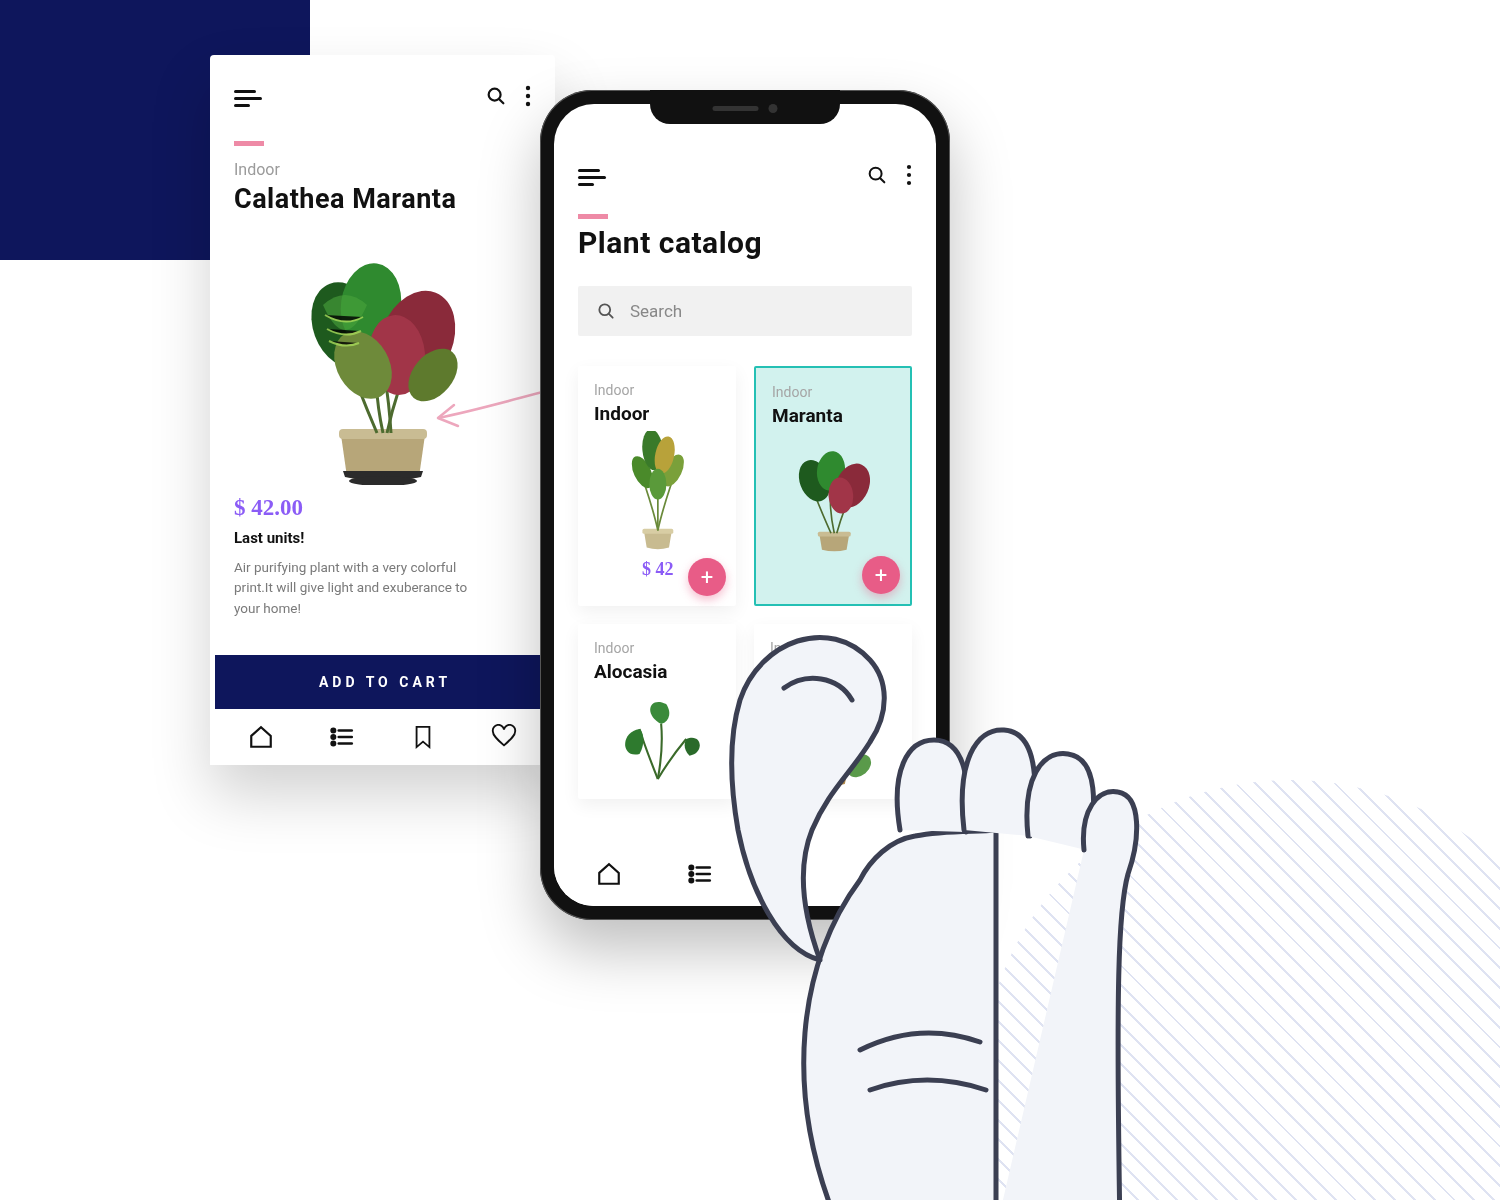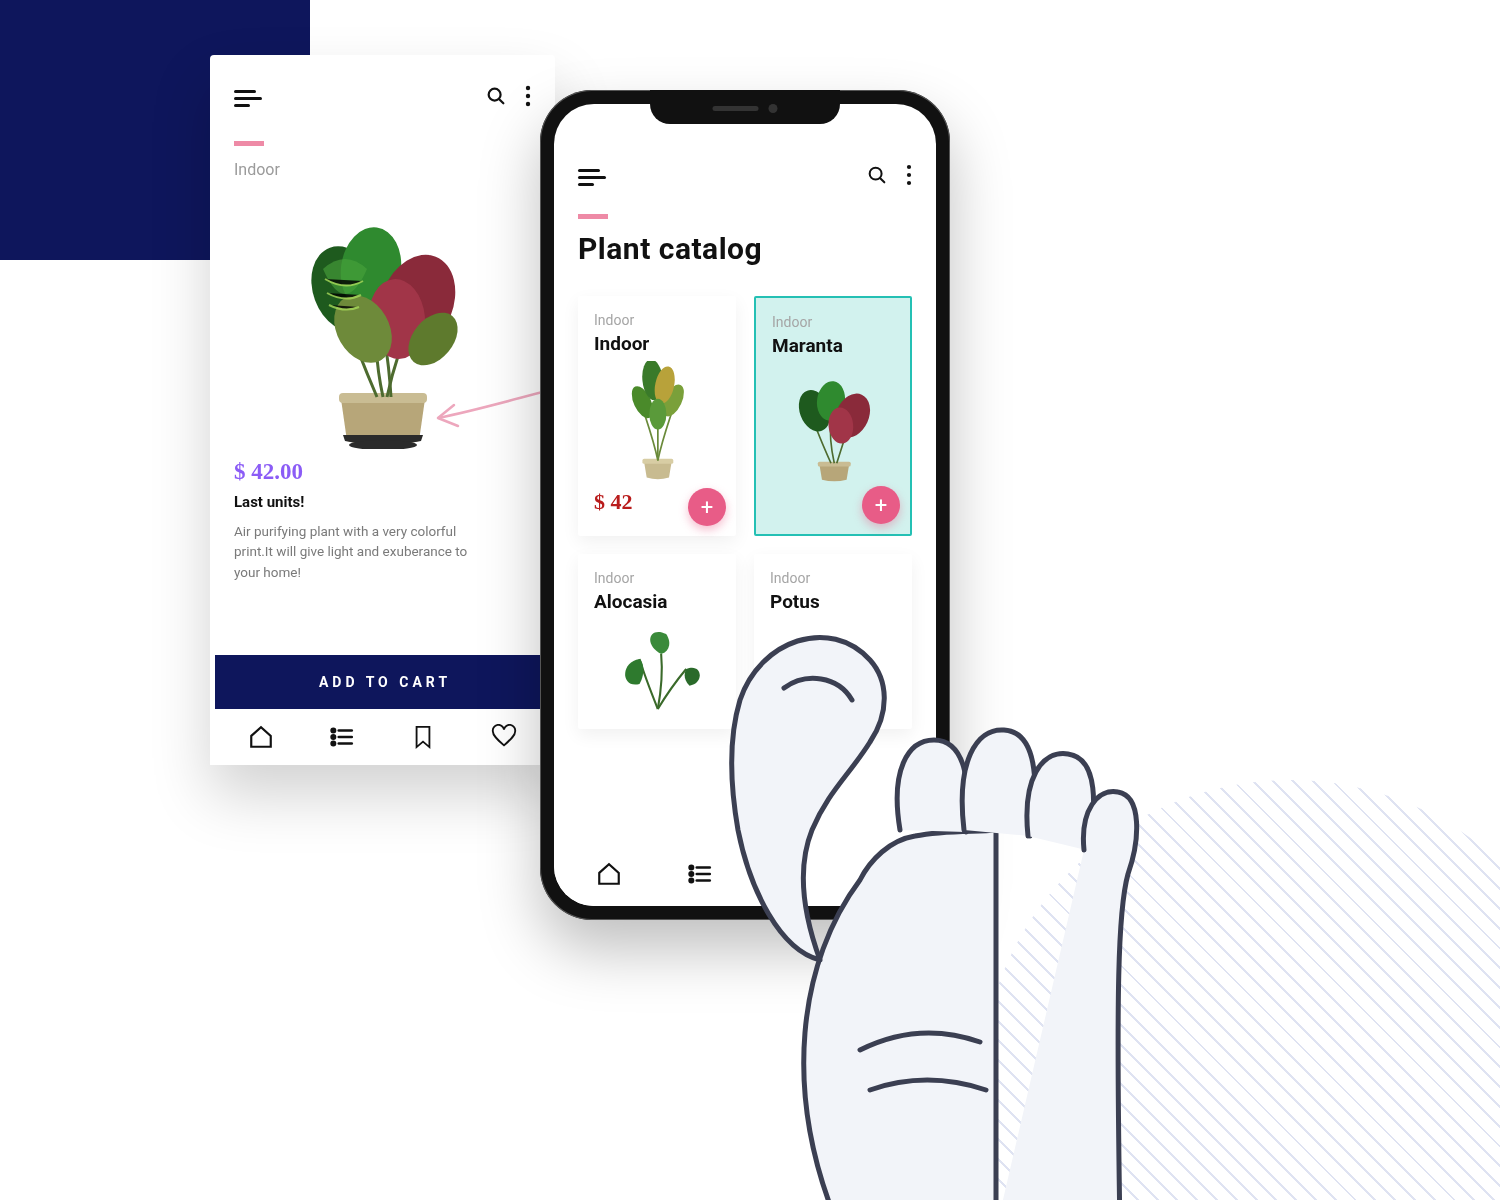"Calathea Maranta" h1.page-title { html: none -> <h1>Calathea Maranta</h1> }
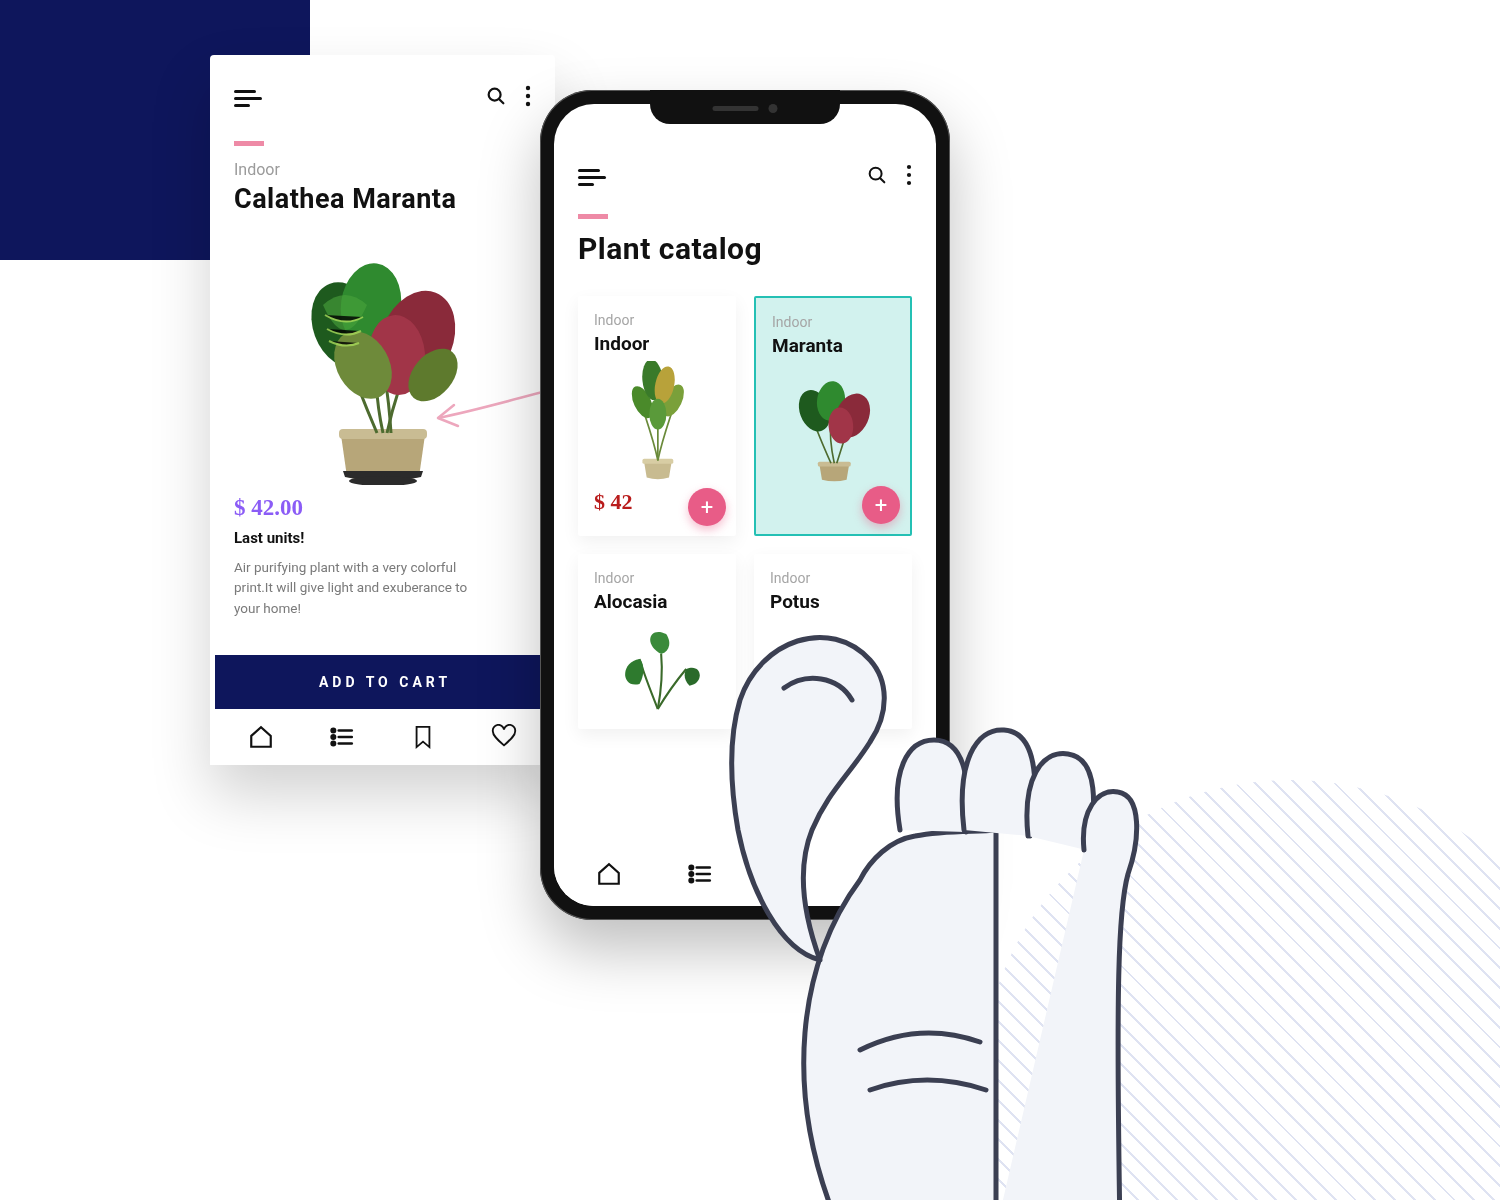"Plant catalog" .catalog-title { margin-top: 12px -> 6px }
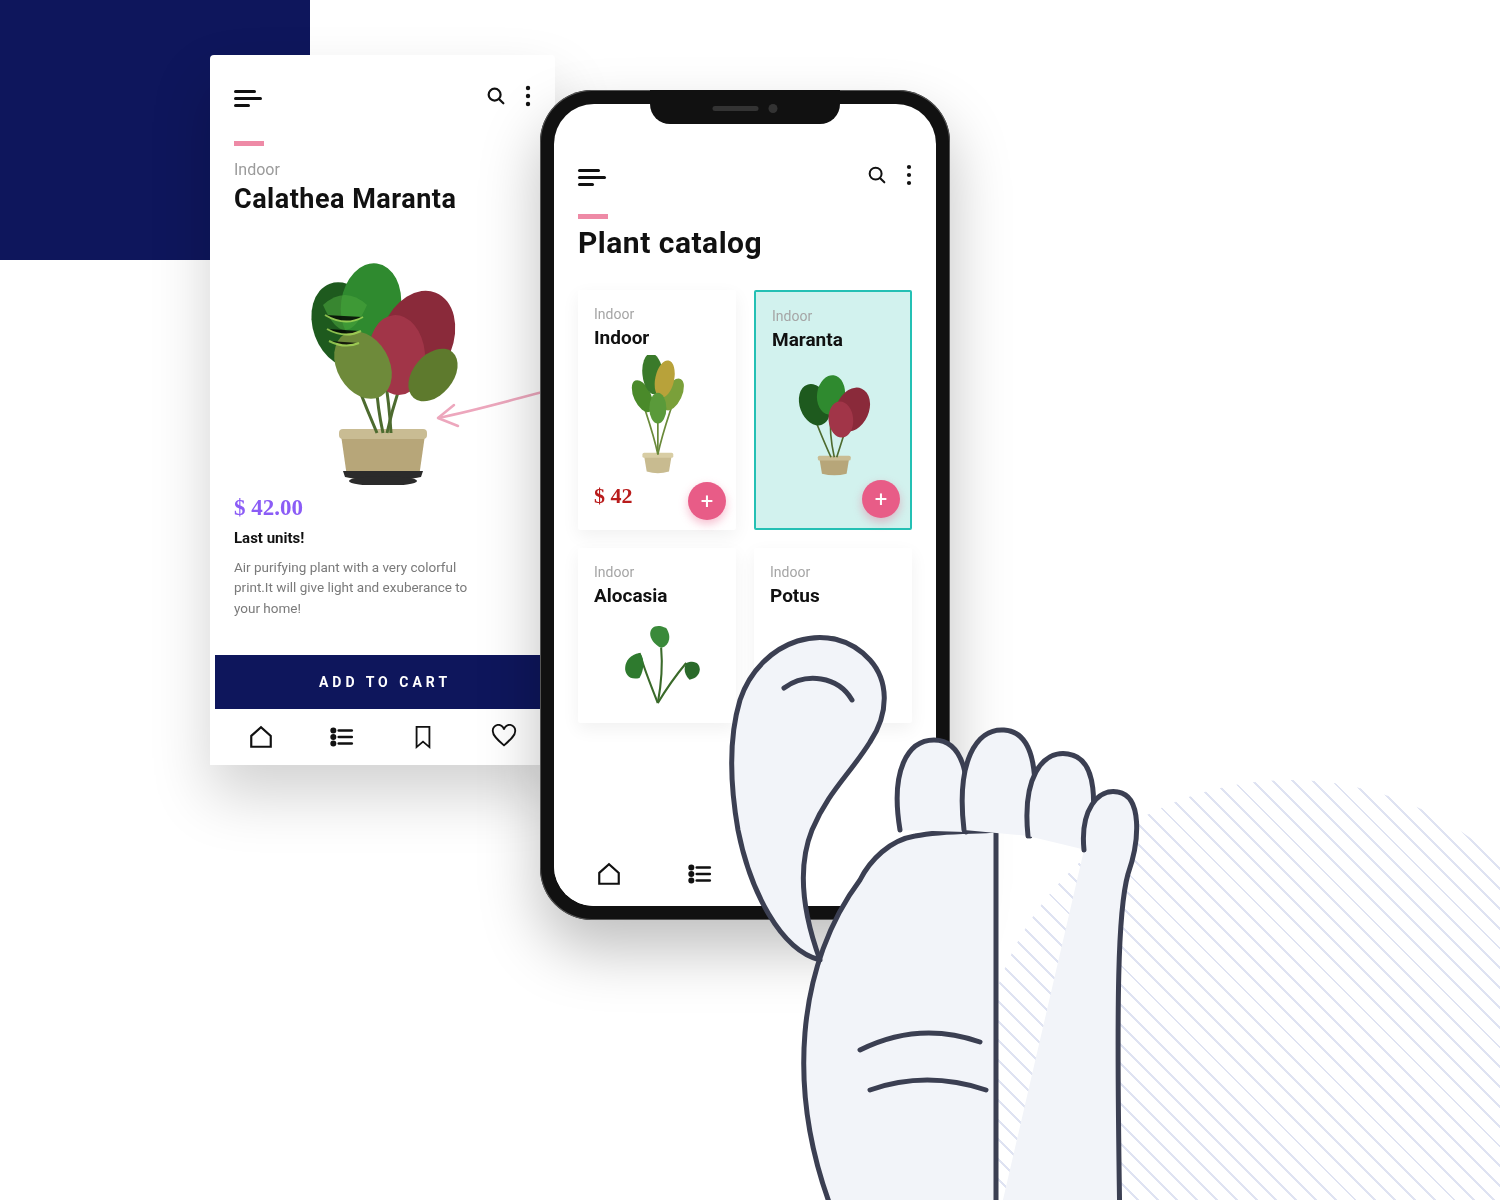"Search" div.searchbar { html: none -> <div> <svg> <circle></circle> <line></line> </svg> <span>Search</span> </div> }
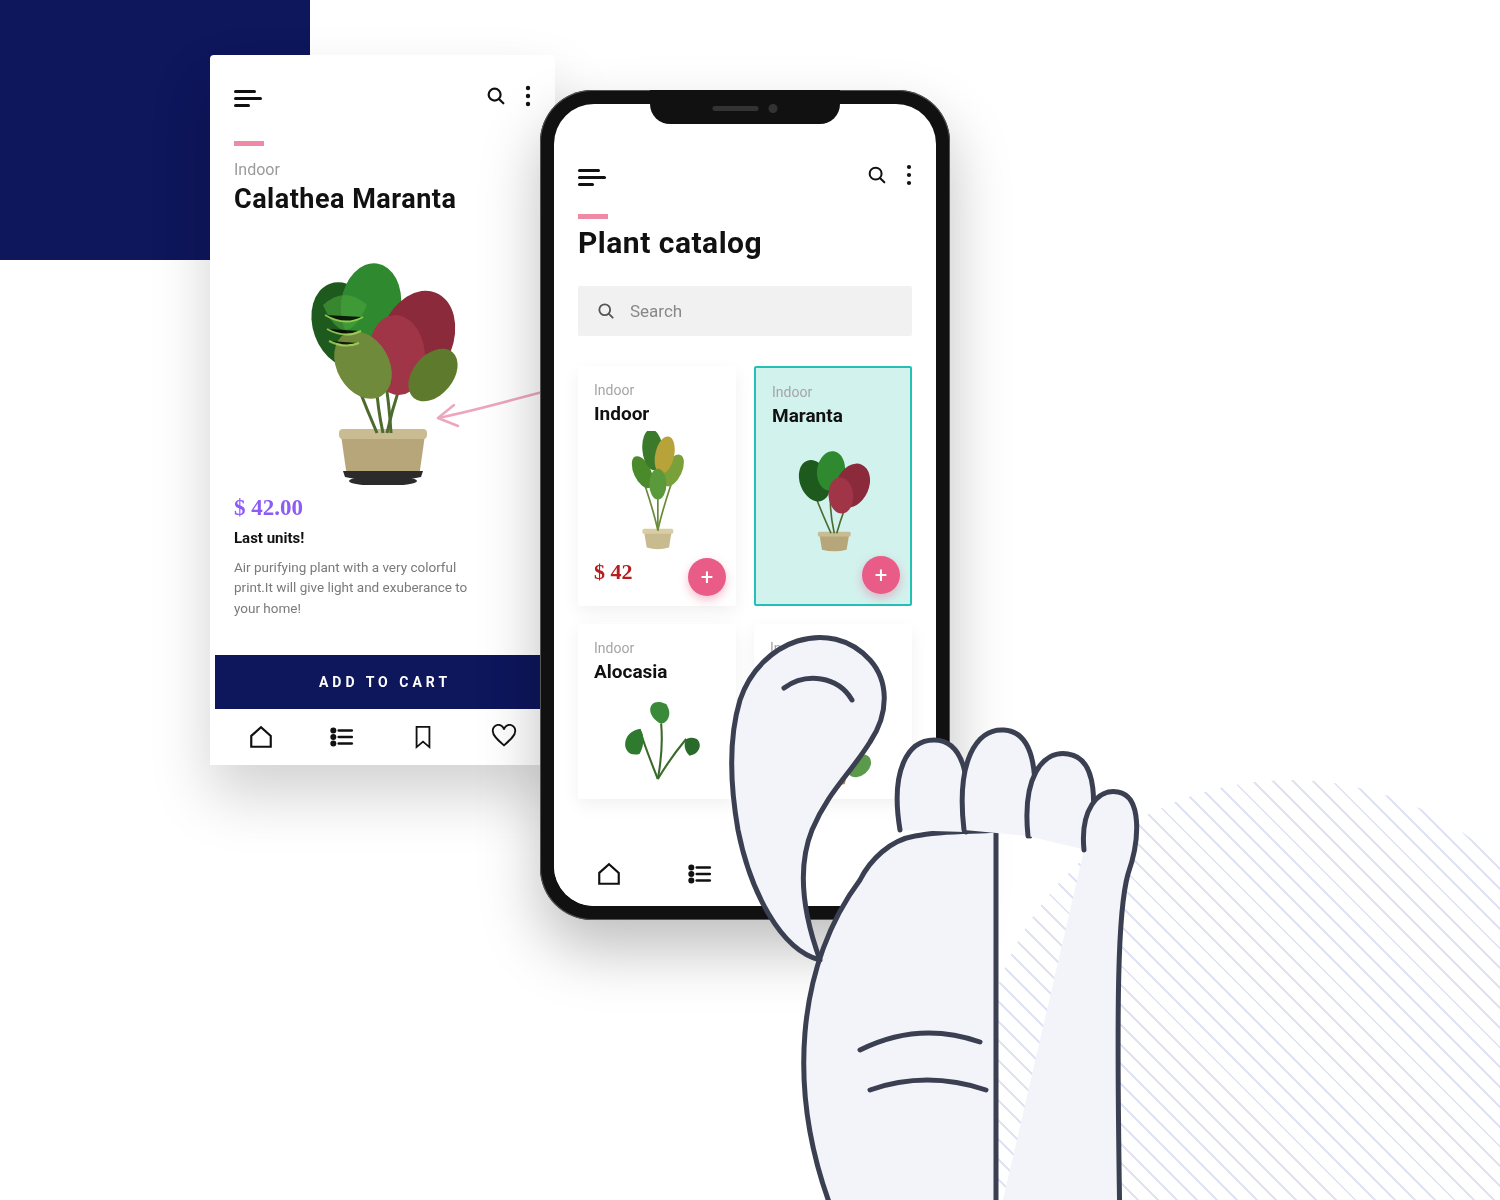"$ 42" .card .p { color: #b91c1c -> #8b5cf6; font-size: 22px -> 18px; margin-left: none -> 48px }
